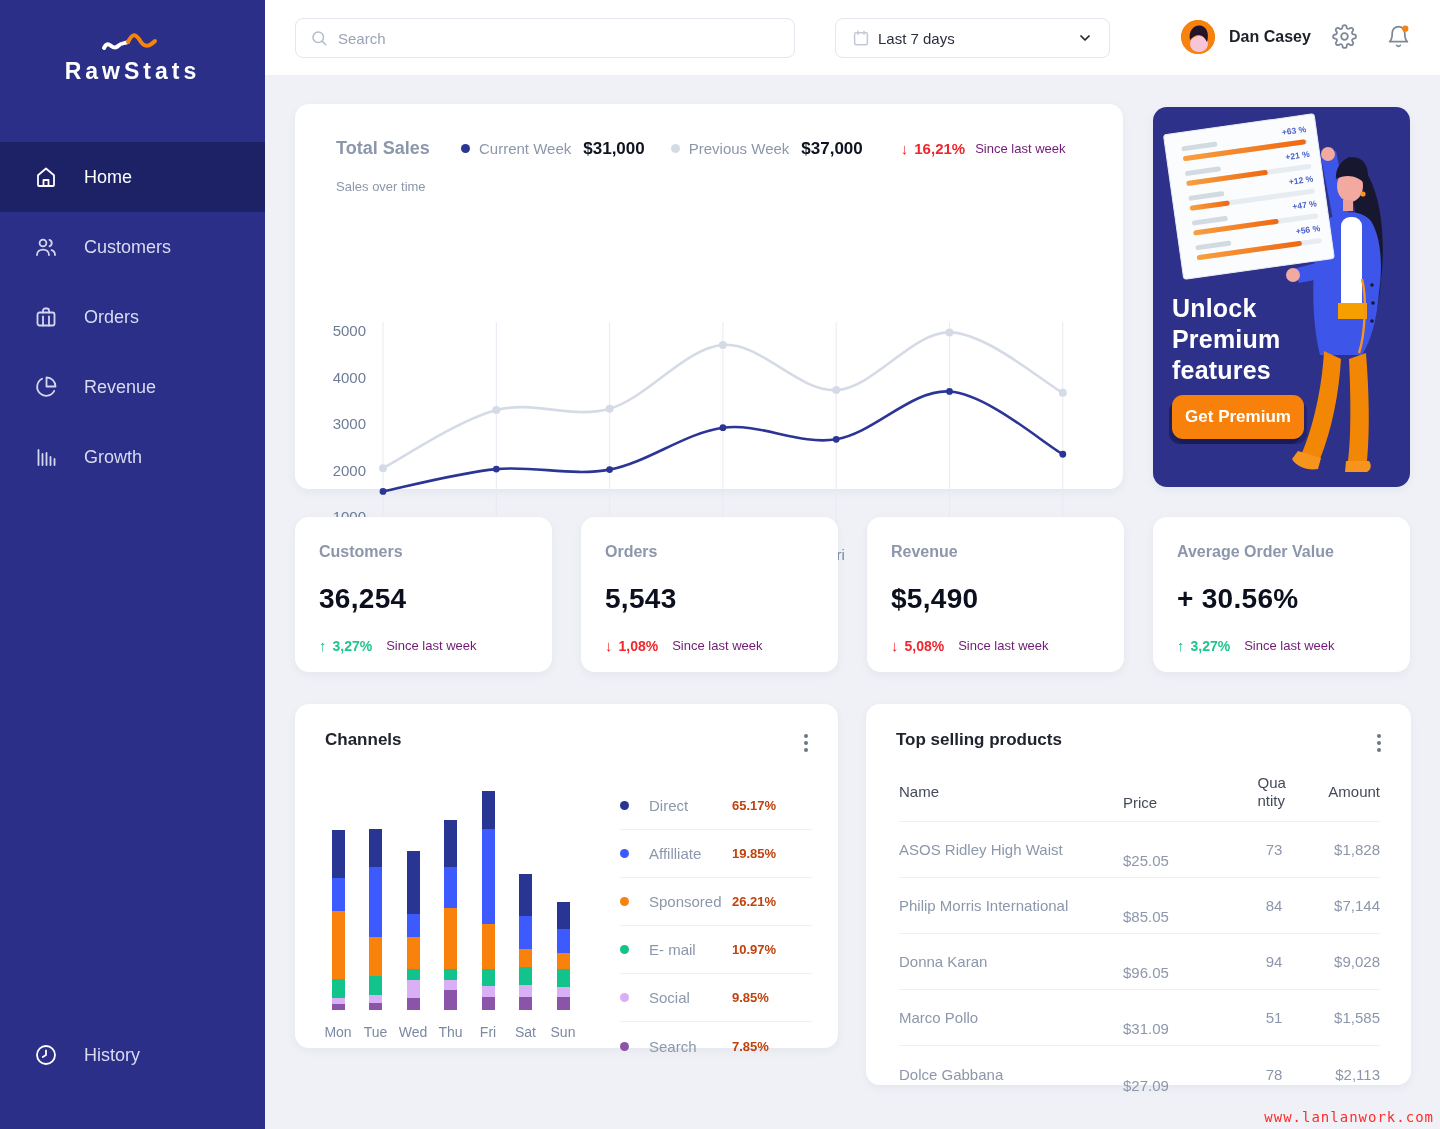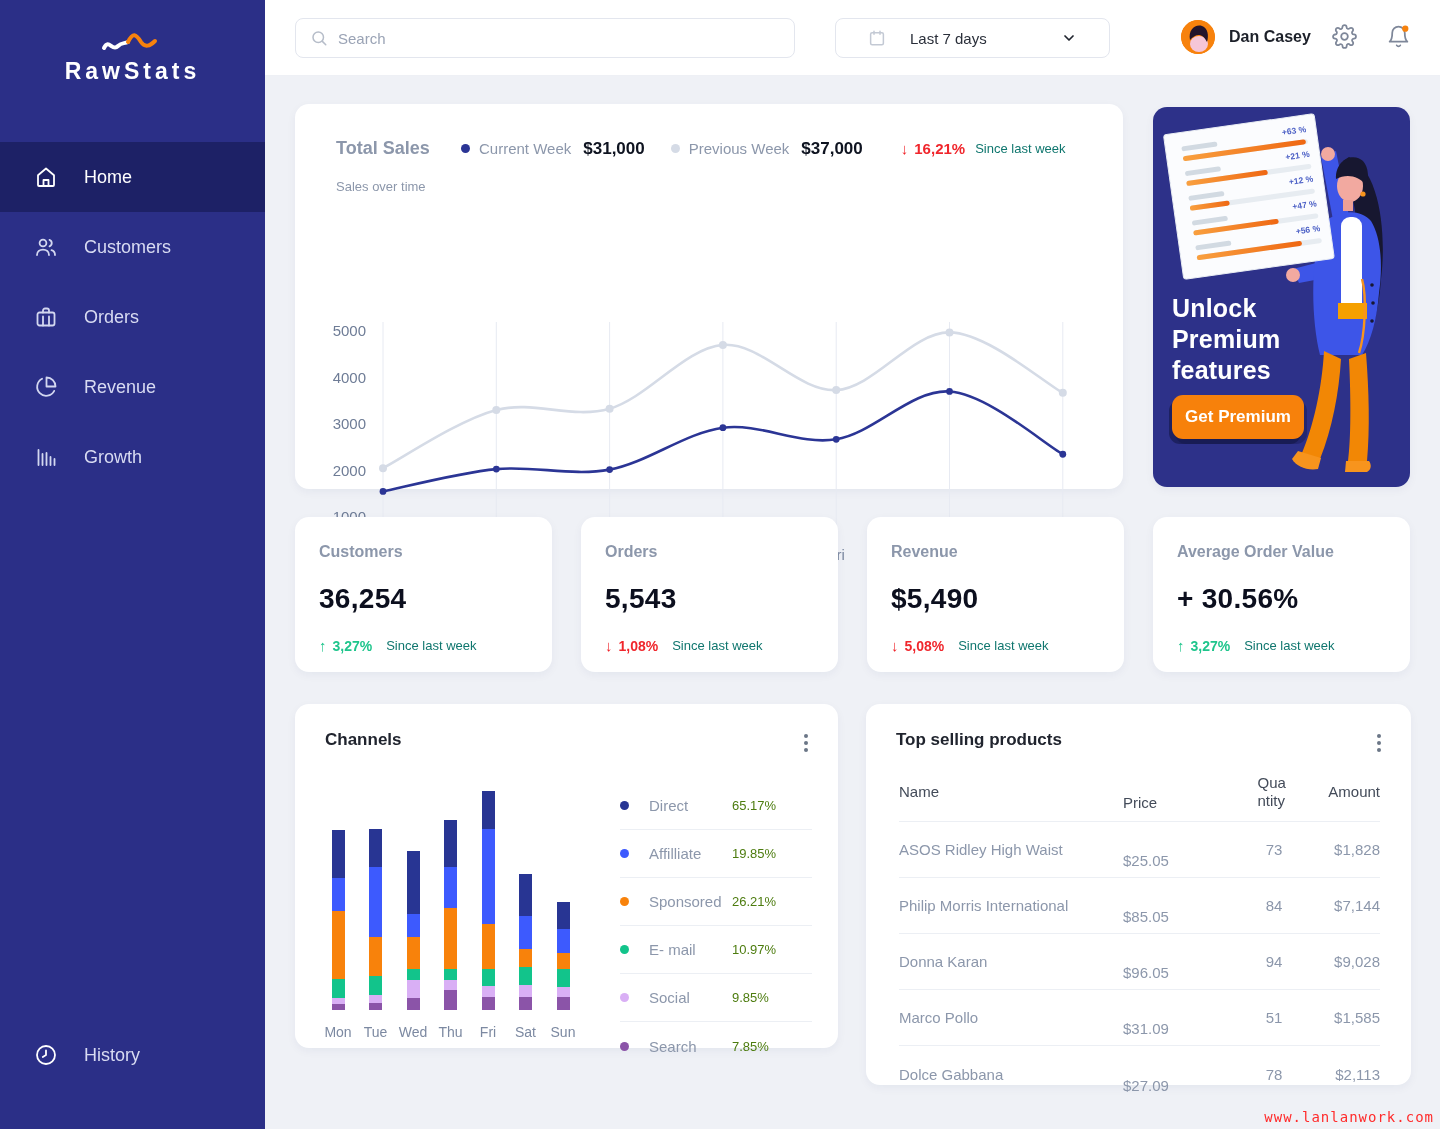"Last 7 days" .date-range { gap: 24px -> 8px; padding: 0 32px -> 0 16px }
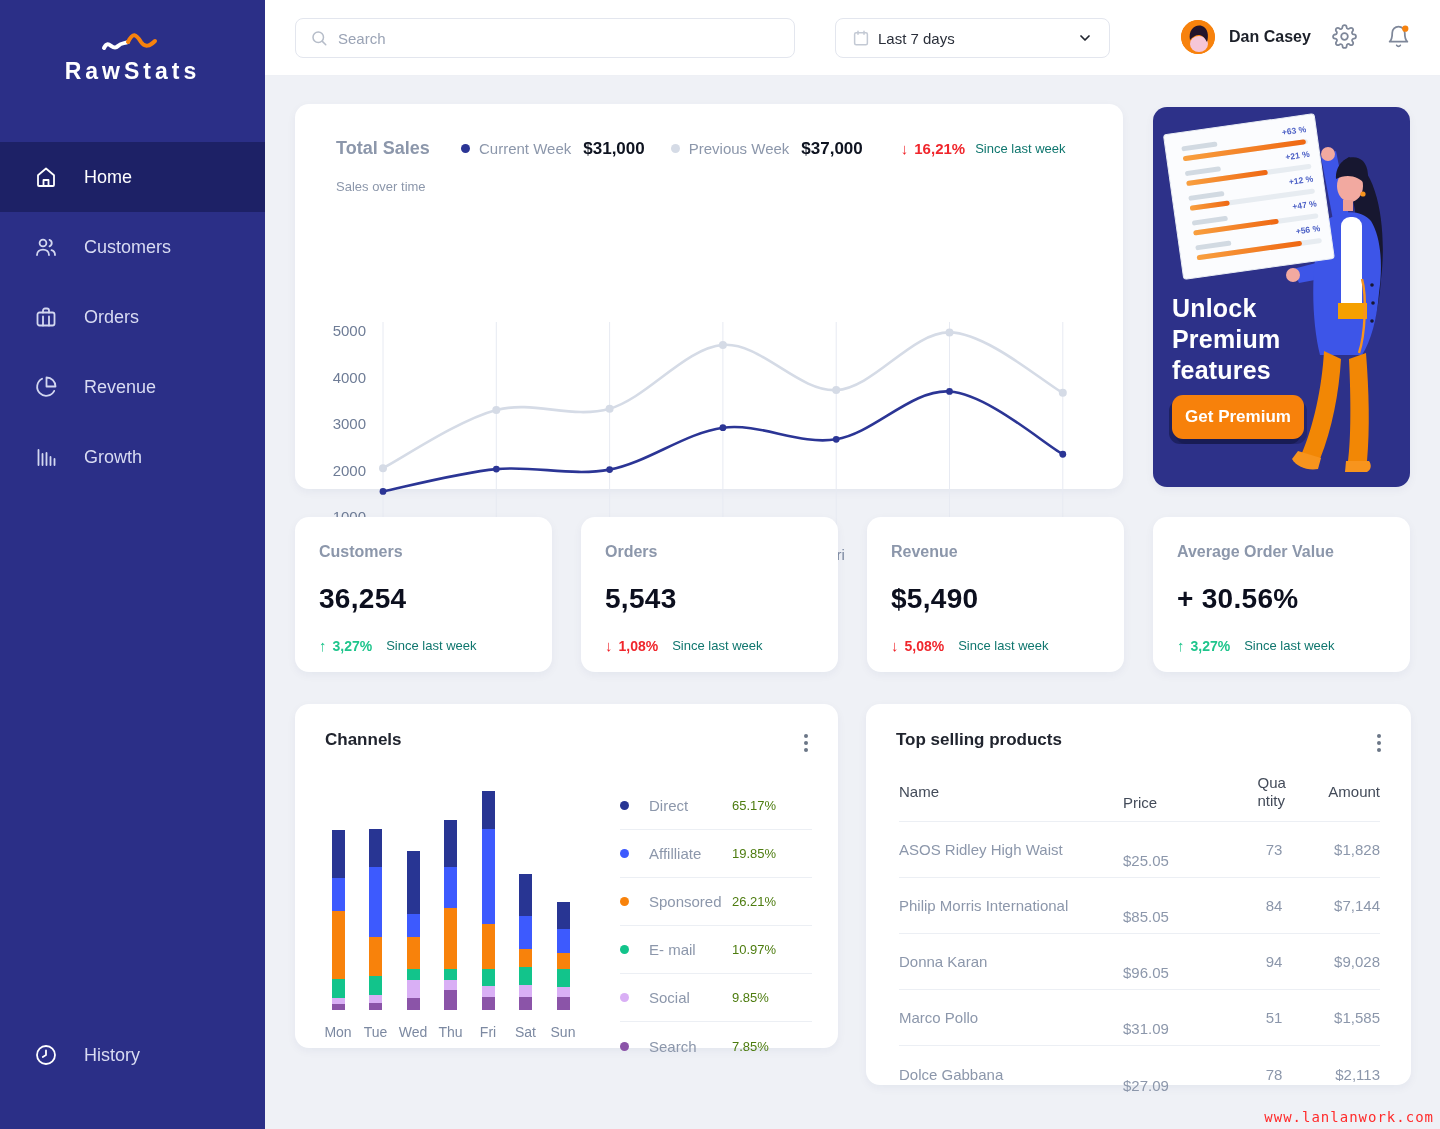"Since last week" .delta-caption { color: #0f766e -> #701a75 }
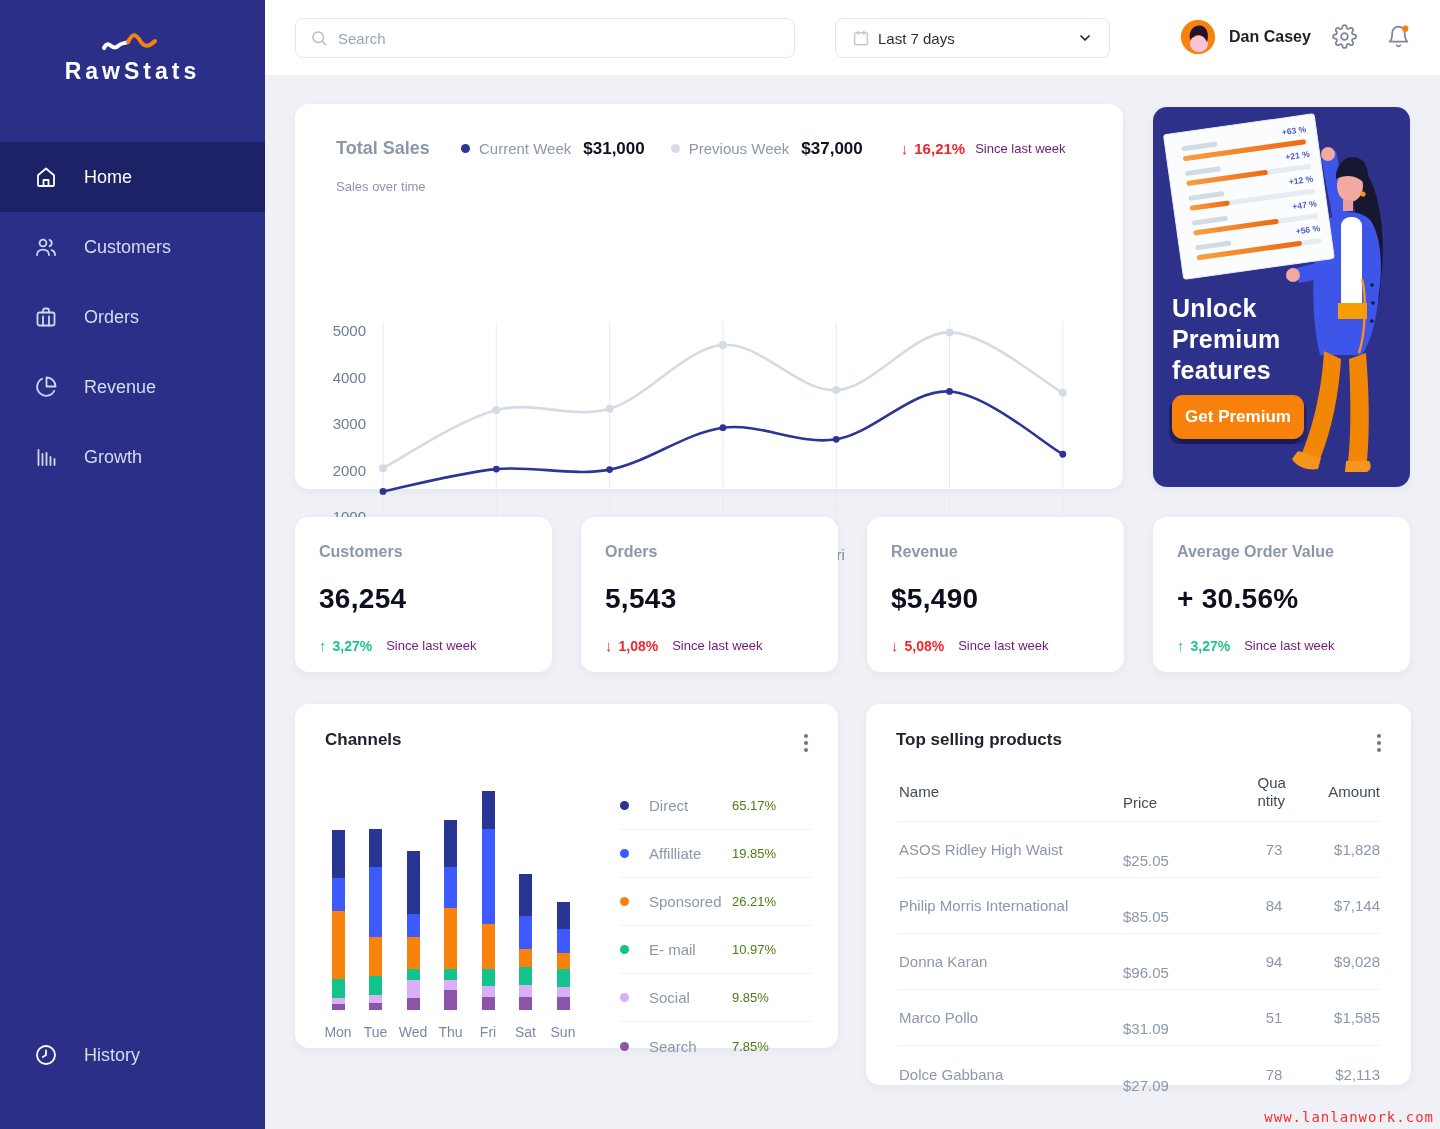"65.17%" .ch-value { color: #4d7c0f -> #c2410c; font-weight: 400 -> 700 }
